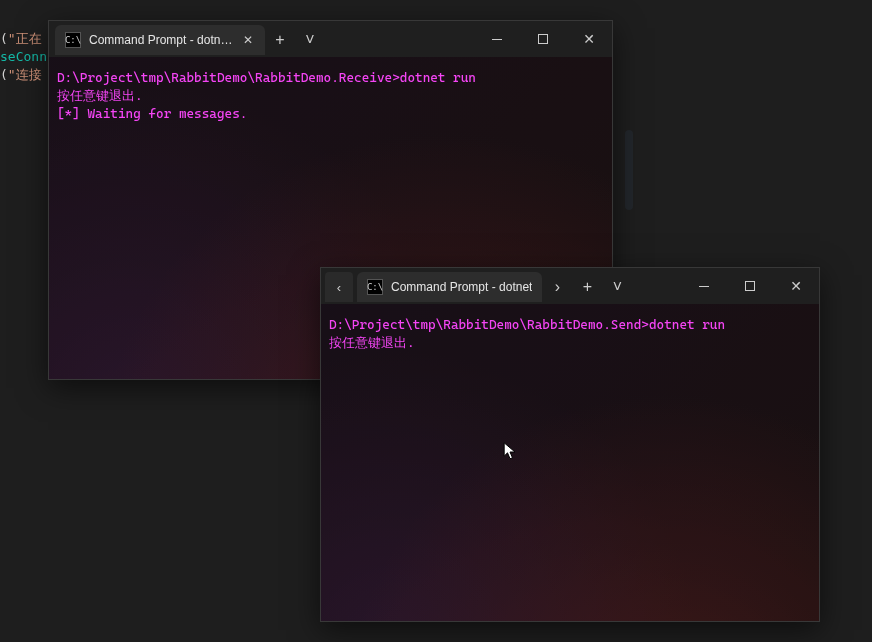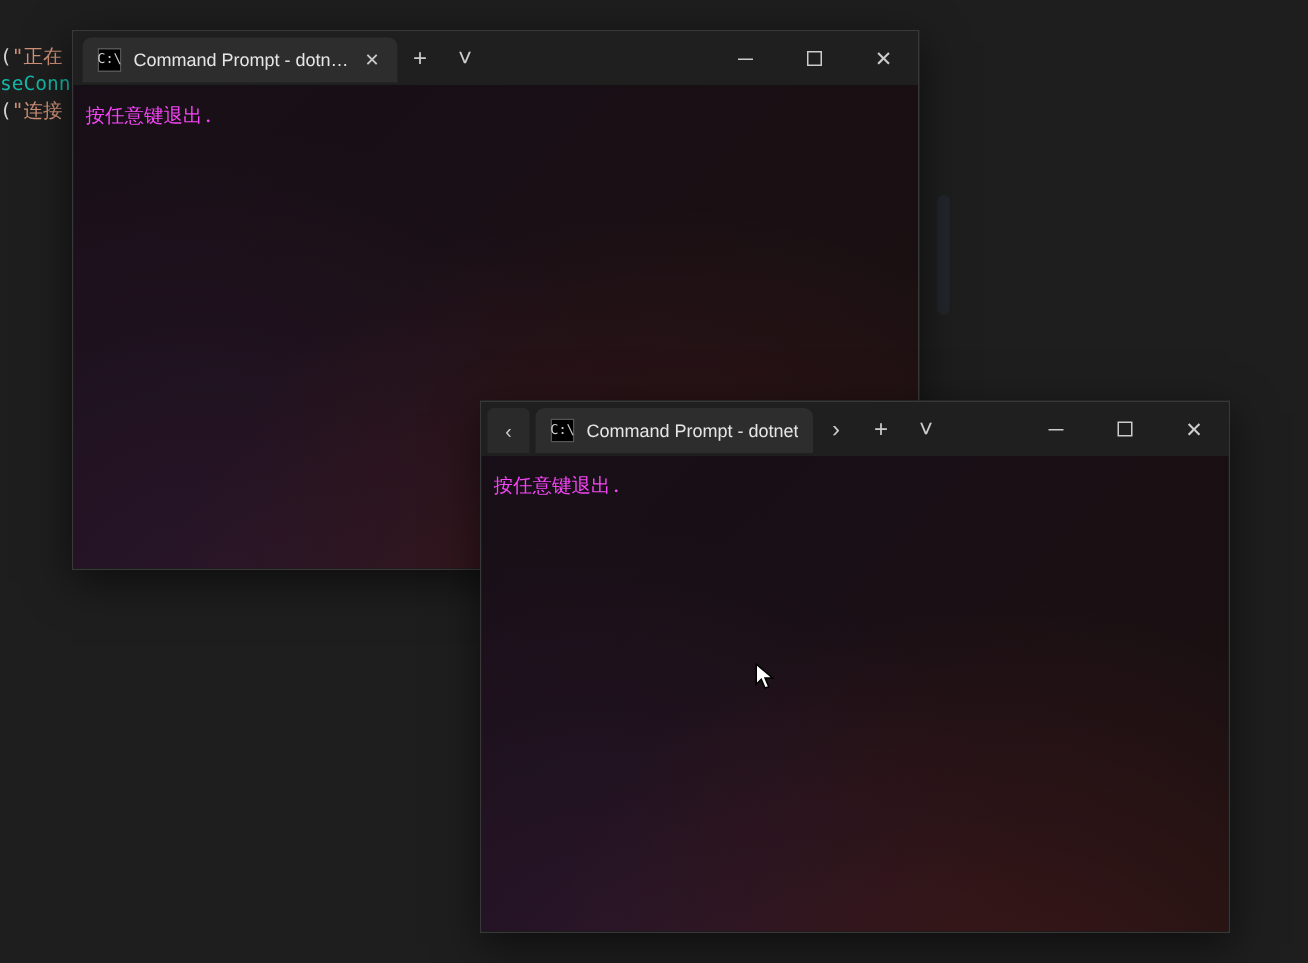"D:\Project\tmp\RabbitDemo\RabbitDemo.Rec" div.term-line { html: none -> <div>D:\Project\tmp\RabbitDemo\RabbitDemo.Receive&gt;dotnet run</div> }
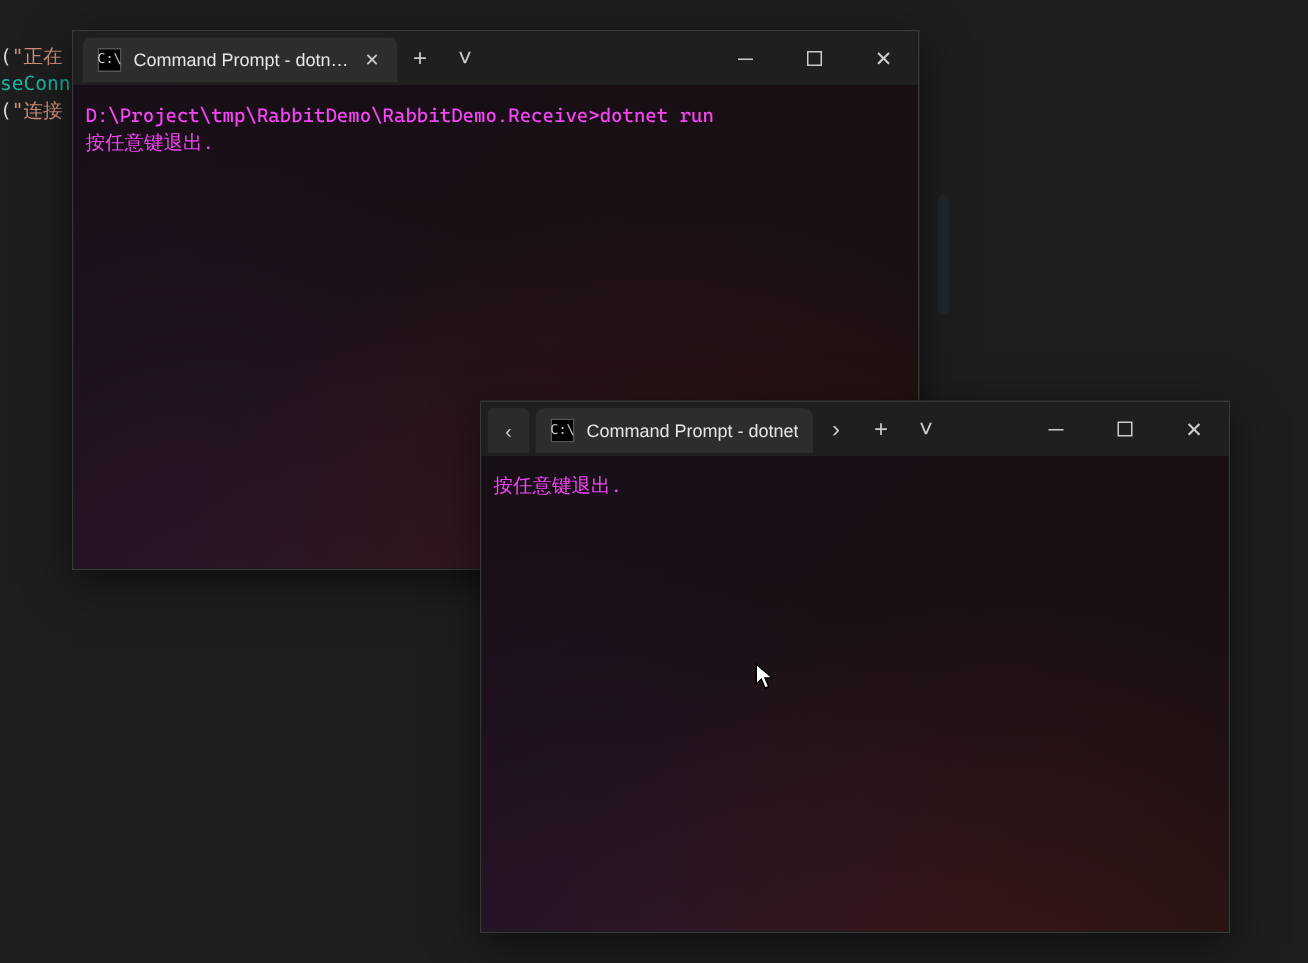"[*] Waiting for messages." div.term-line { html: none -> <div> [*] Waiting for messages.</div> }
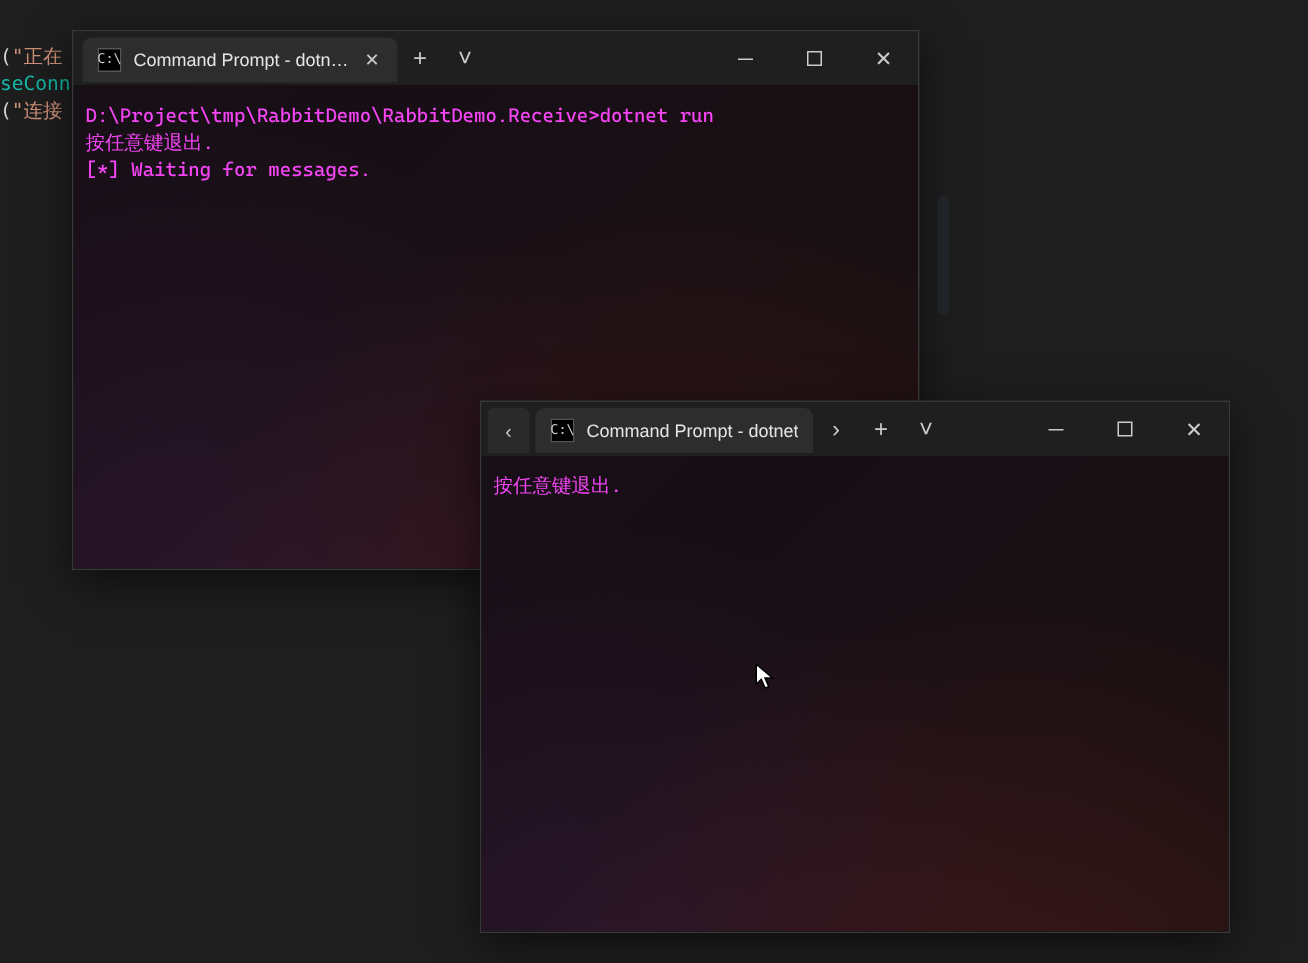"D:\Project\tmp\RabbitDemo\RabbitDemo.Sen" div.term-line { html: none -> <div>D:\Project\tmp\RabbitDemo\RabbitDemo.Send&gt;dotnet run</div> }
